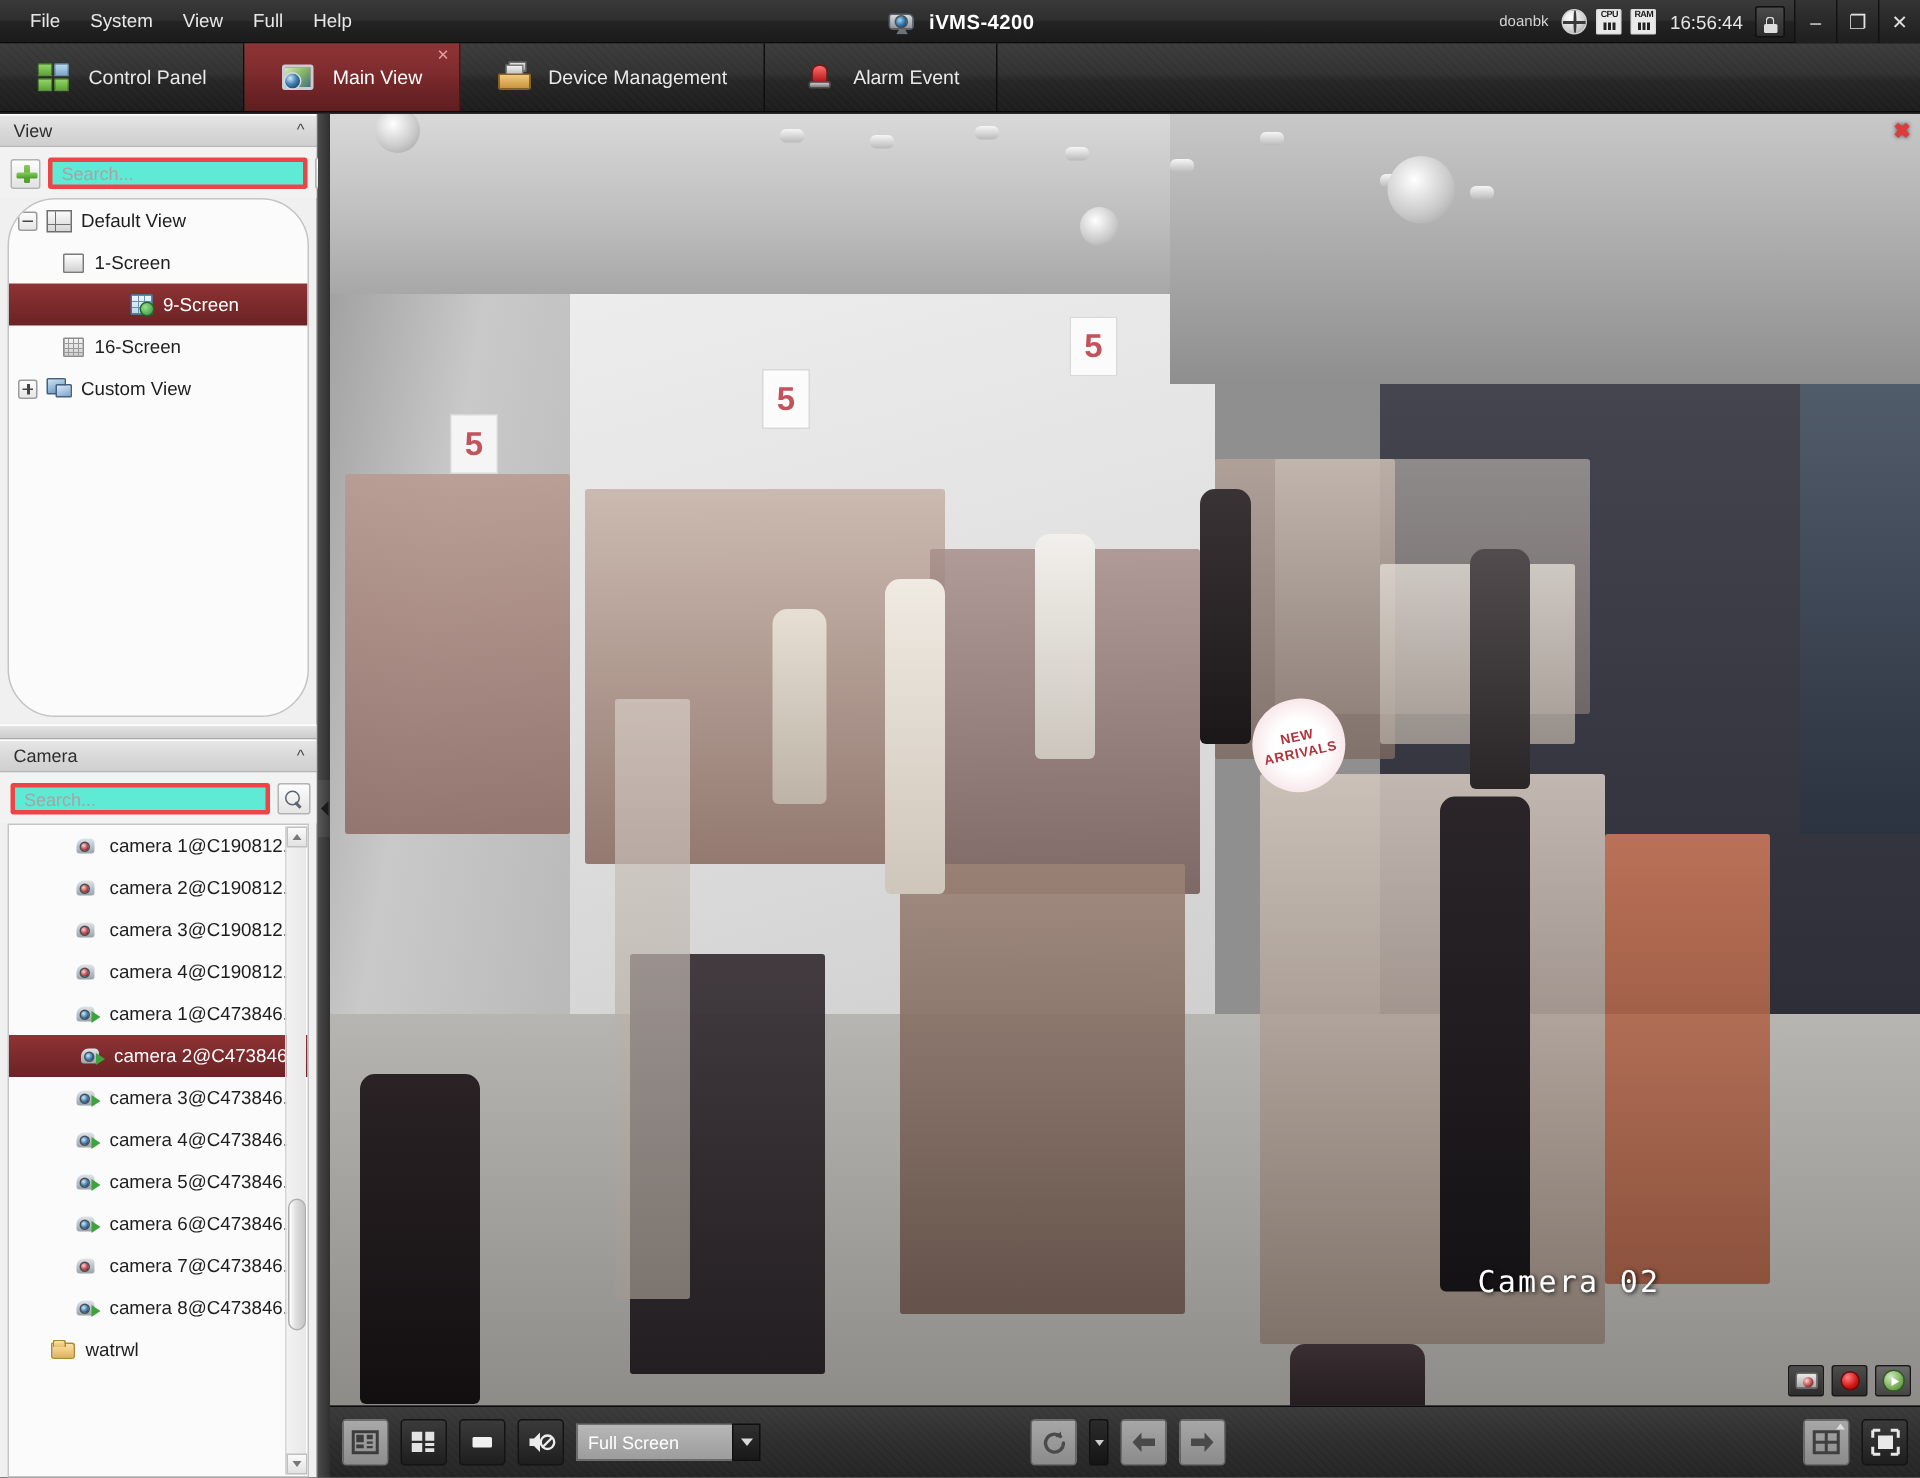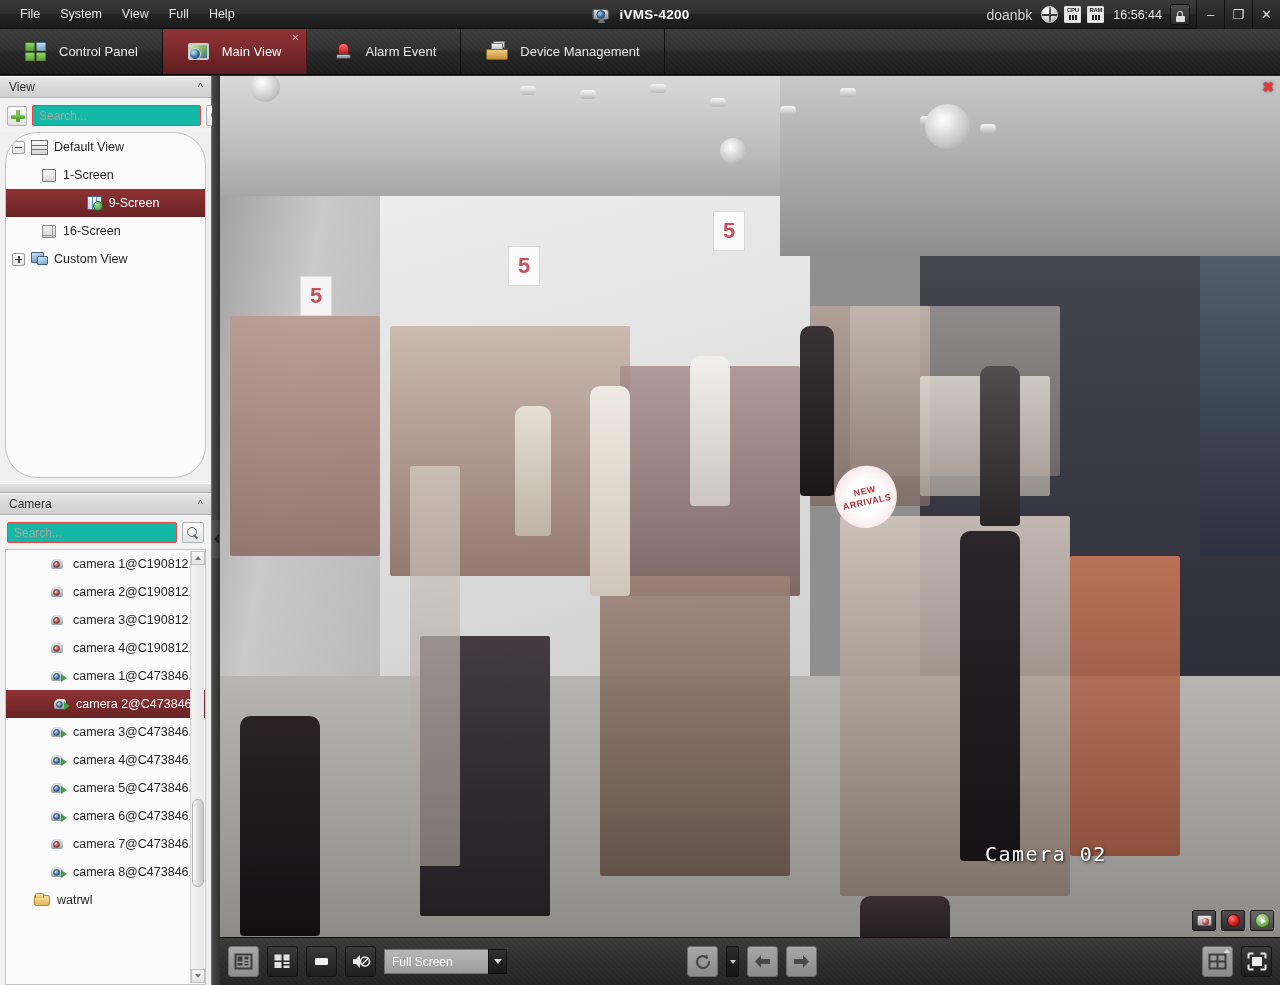"doanbk" .tb-user { font-size: 14px -> 10px }
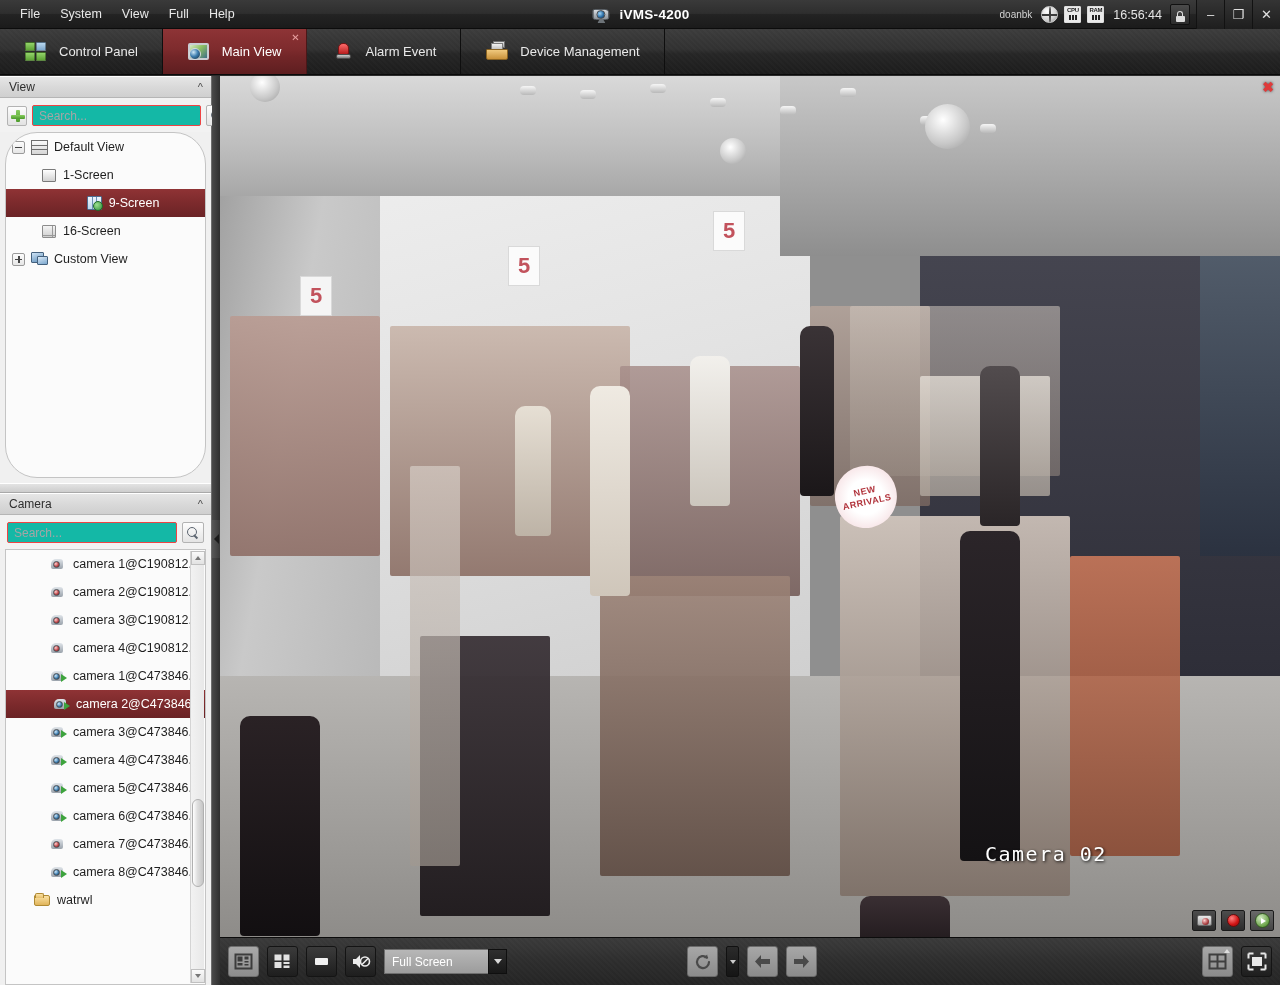"Alarm Event" div.tab { order: before "Device Management" -> after "Device Management" }
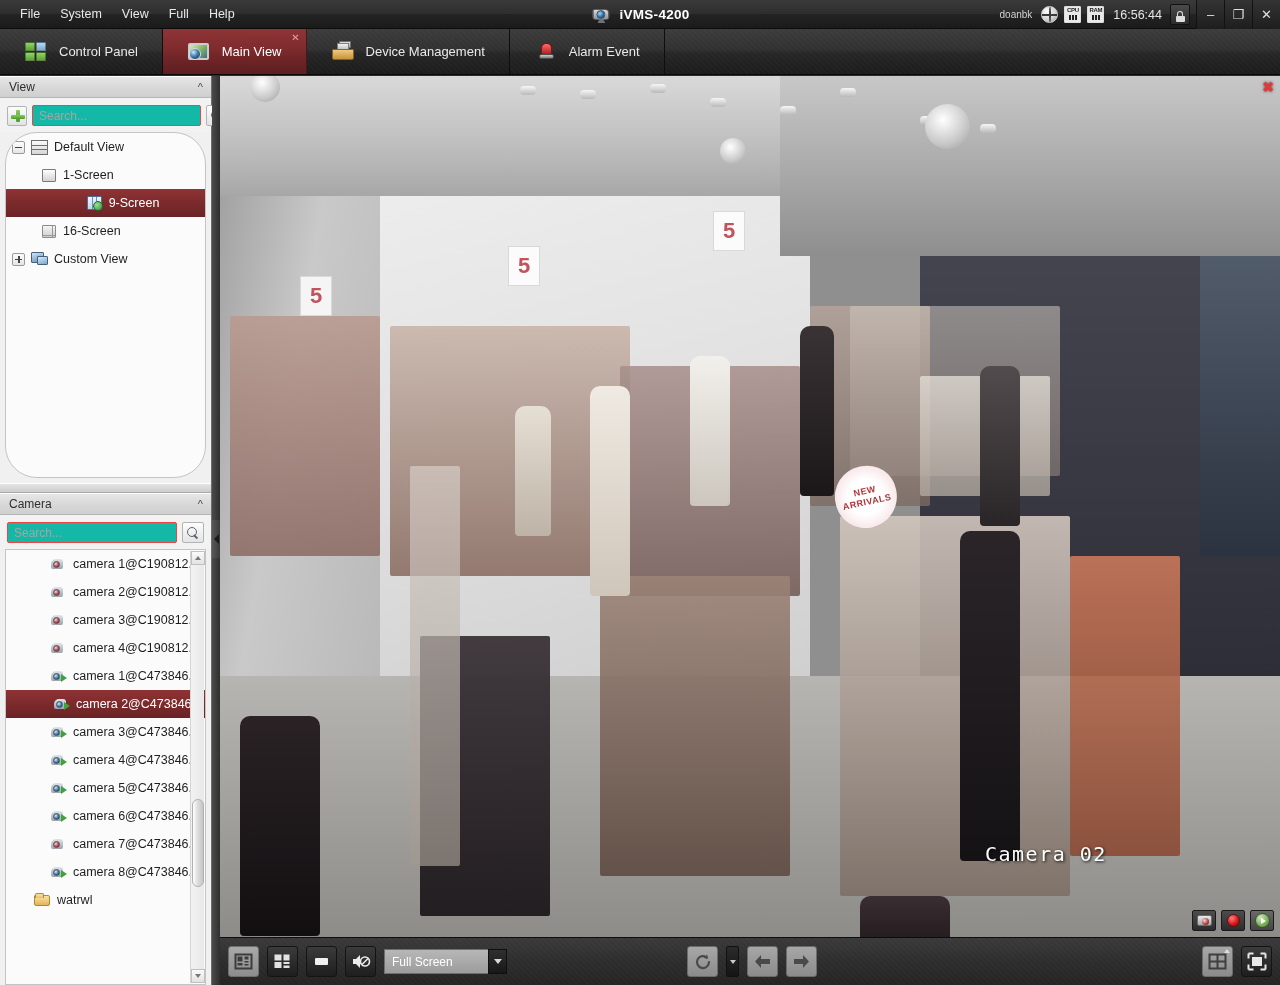"Search..." .search-input { background: #14b8a6 -> #5eead4; border: 1px solid #ef4444 -> 3px solid #ef4444 }
